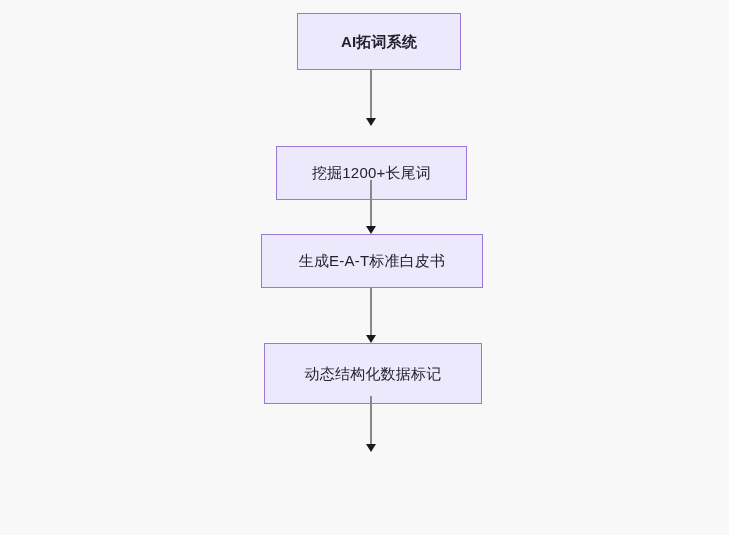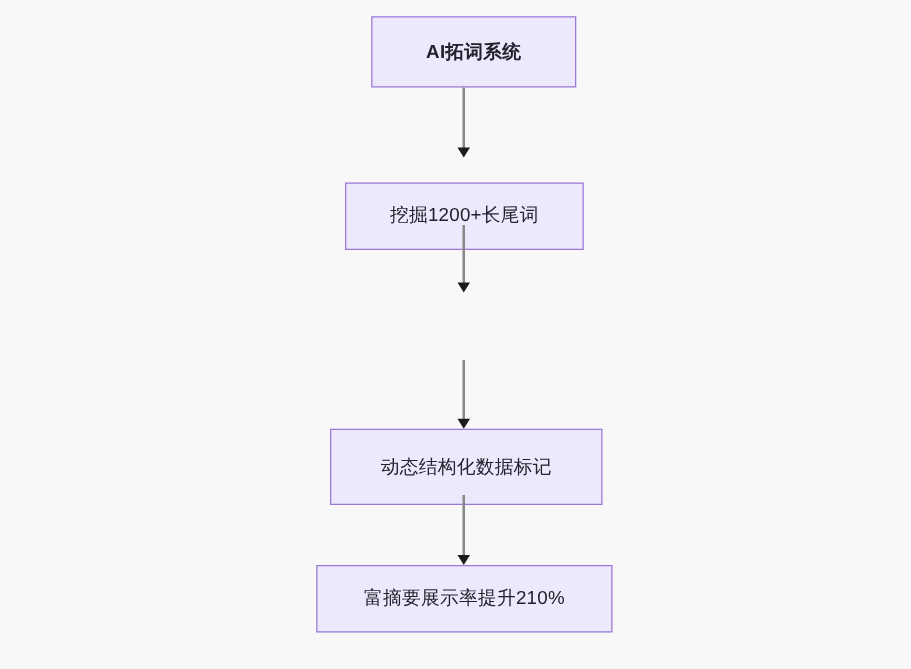"生成E-A-T标准白皮书" div.node { html: none -> <div> <span>生成E-A-T标准白皮书</span> </div> }
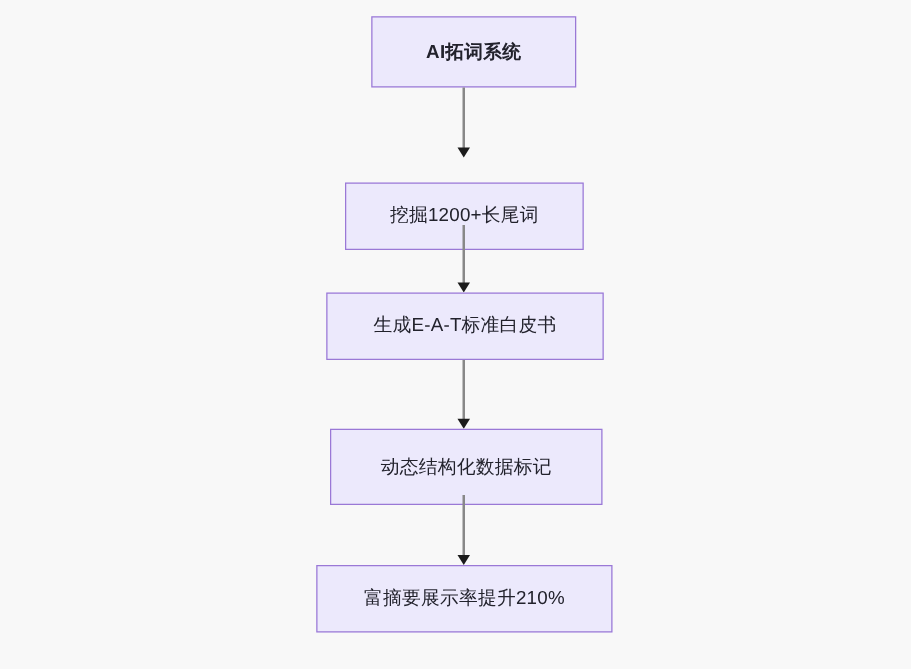"富摘要展示率提升210%" div.node { html: <div> <span>富摘要展示率提升210%</span> </div> -> none }
